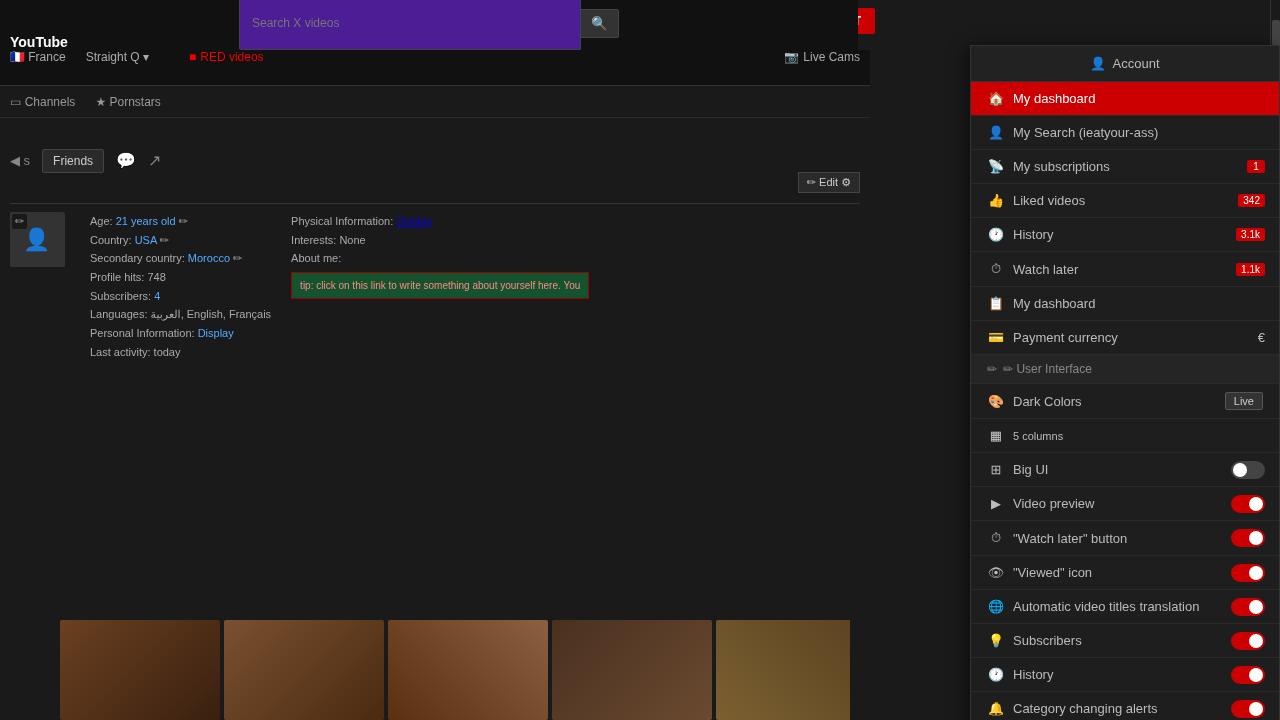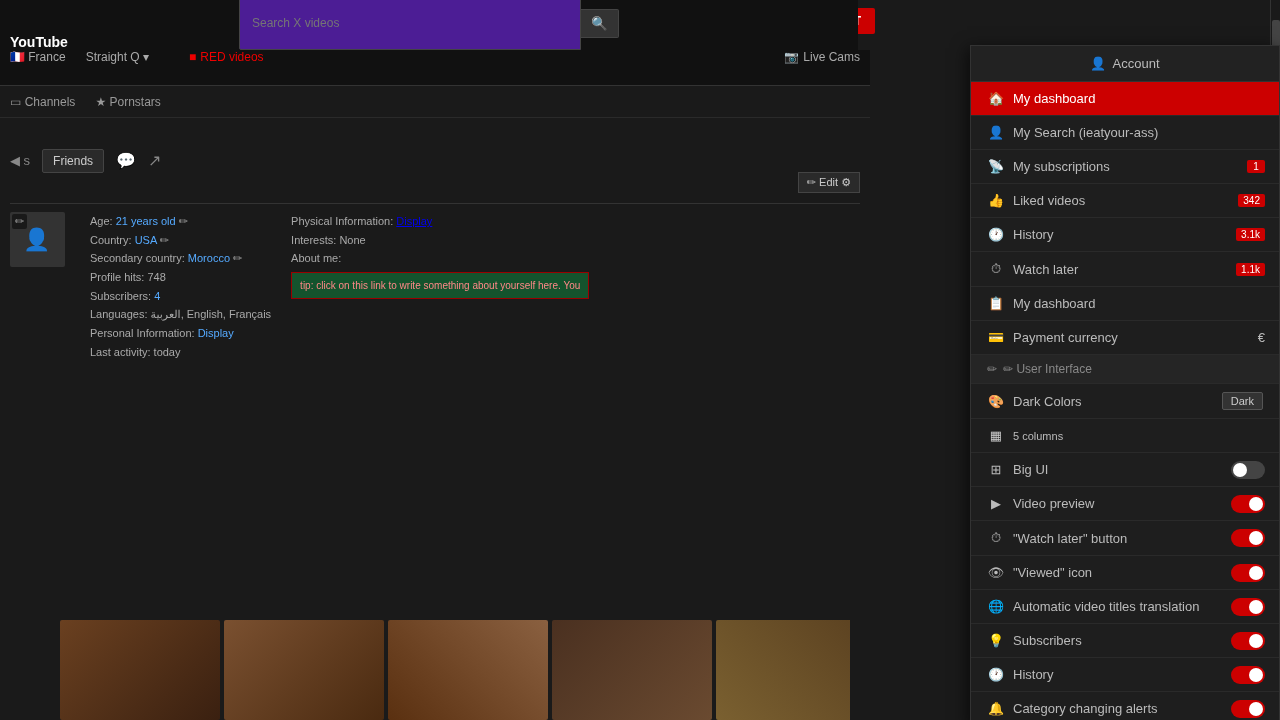"Dark" span.dark-badge { text: Dark -> Live }
